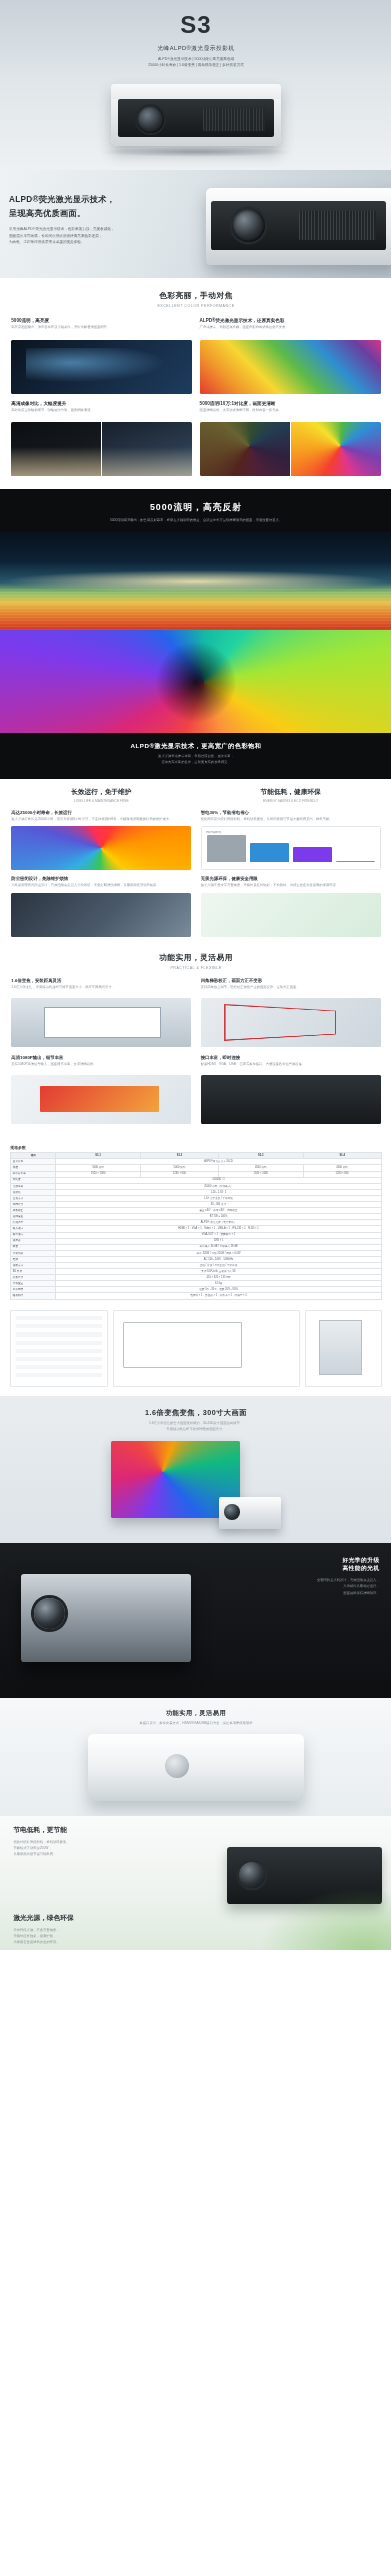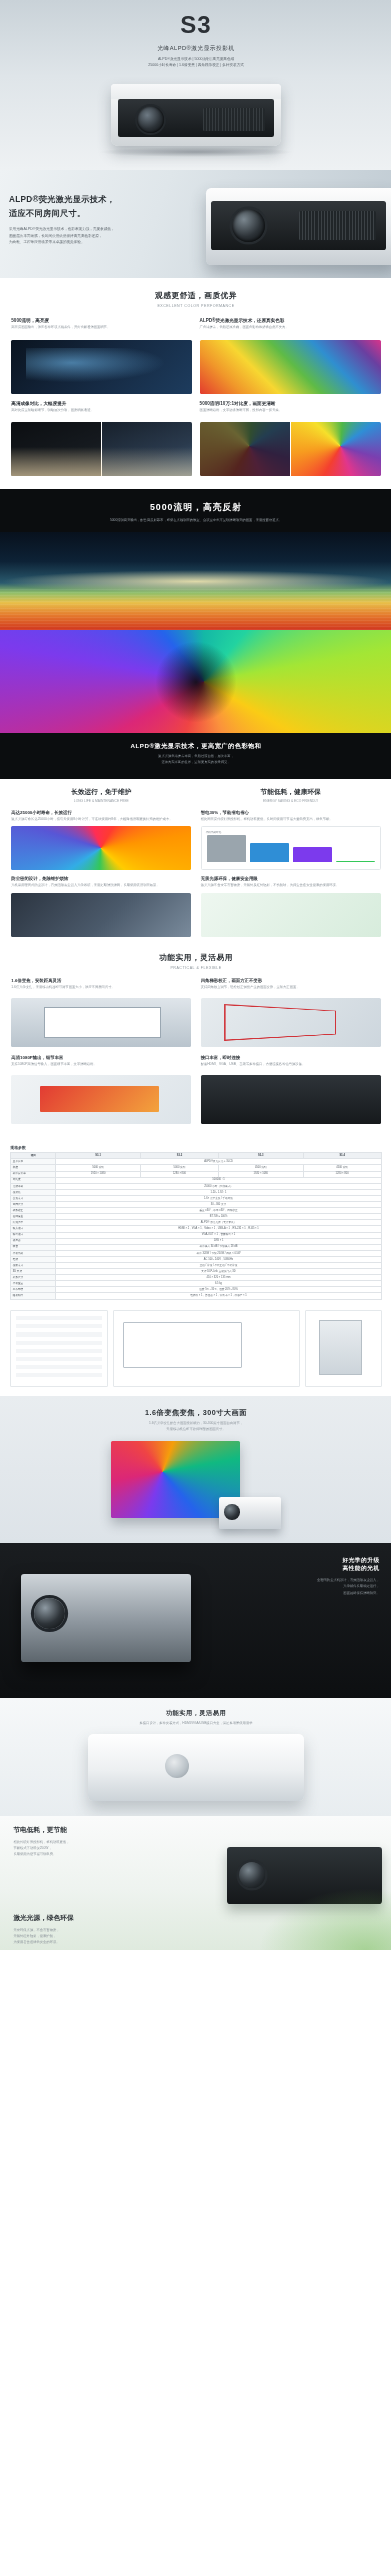"适应不同房间尺寸。" div.intro-h { text: 适应不同房间尺寸 -> 呈现高亮优质画面 }
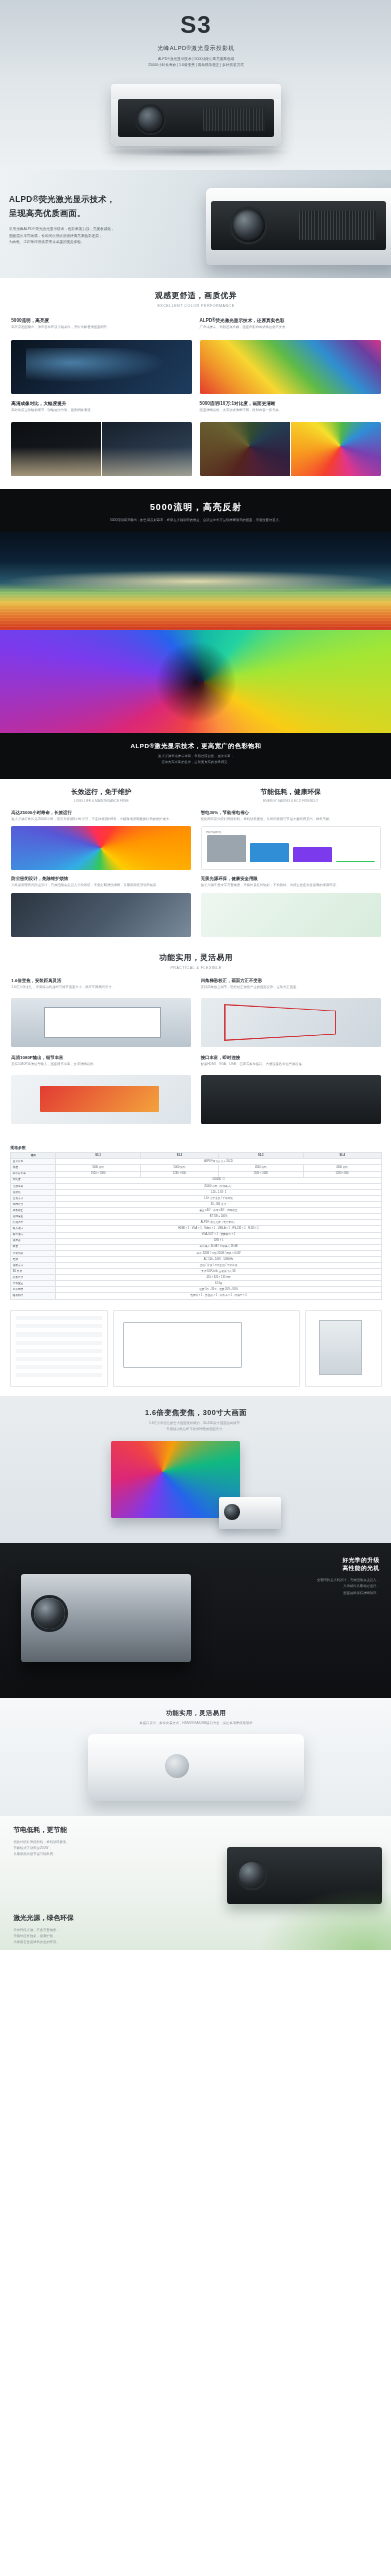"观感更舒适，画质优异" div.t { text: 观感更舒适，画质优异 -> 色彩亮丽，手动对焦 }
